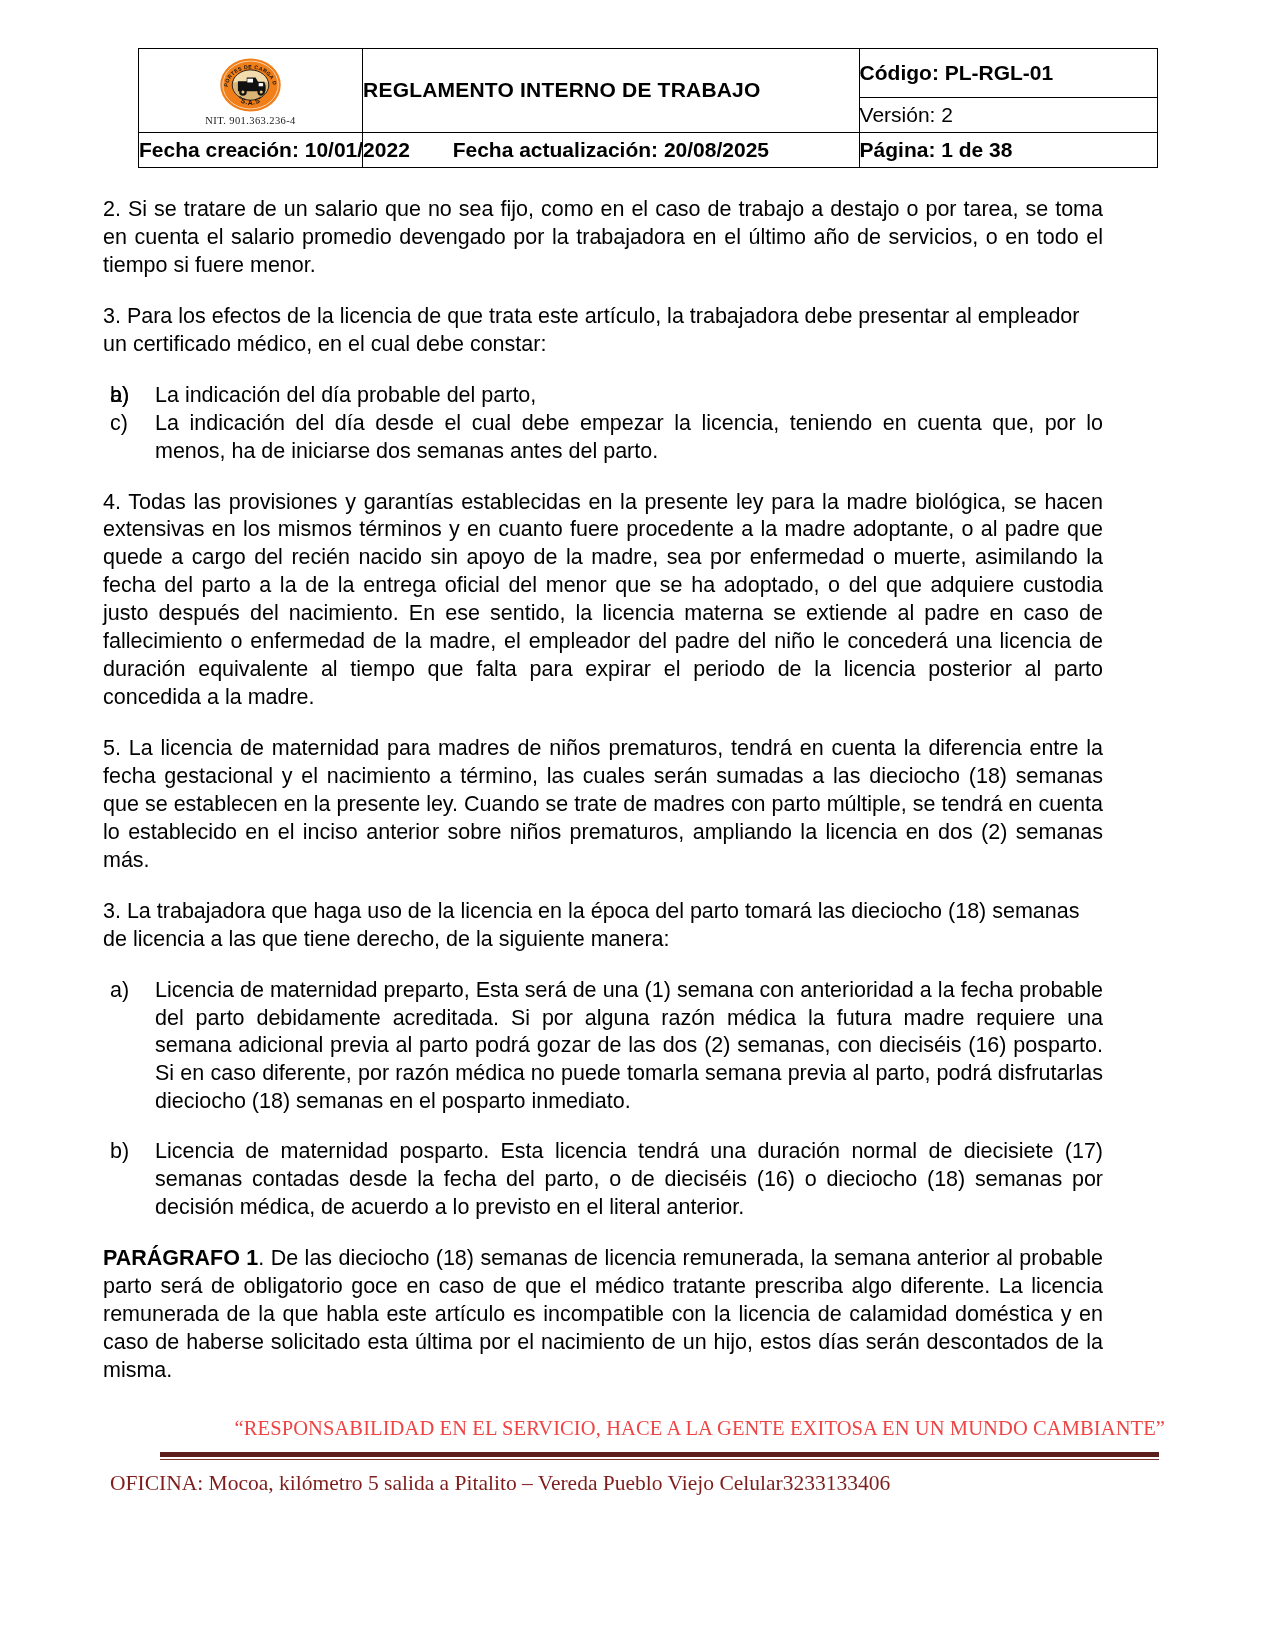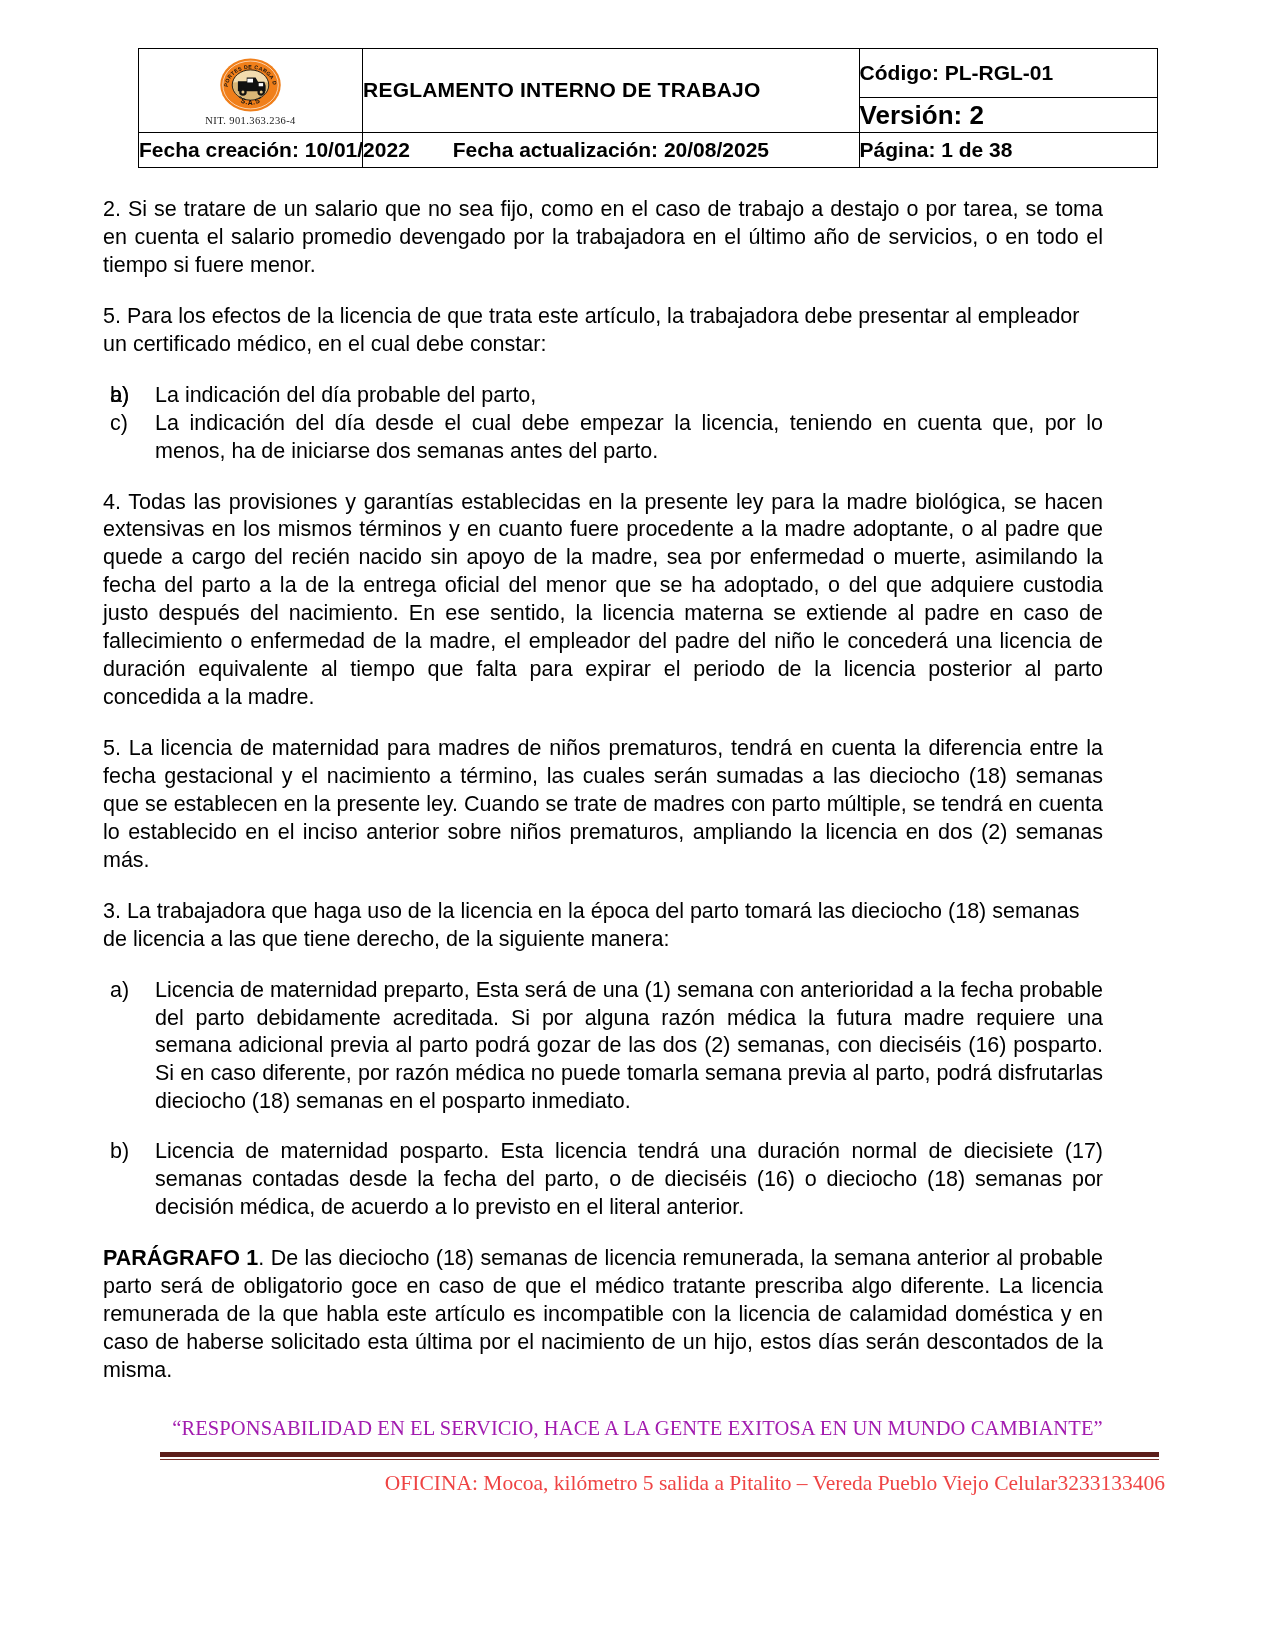"Versión: 2" .cell-version { font-size: 26px -> 21px; font-weight: bold -> normal }
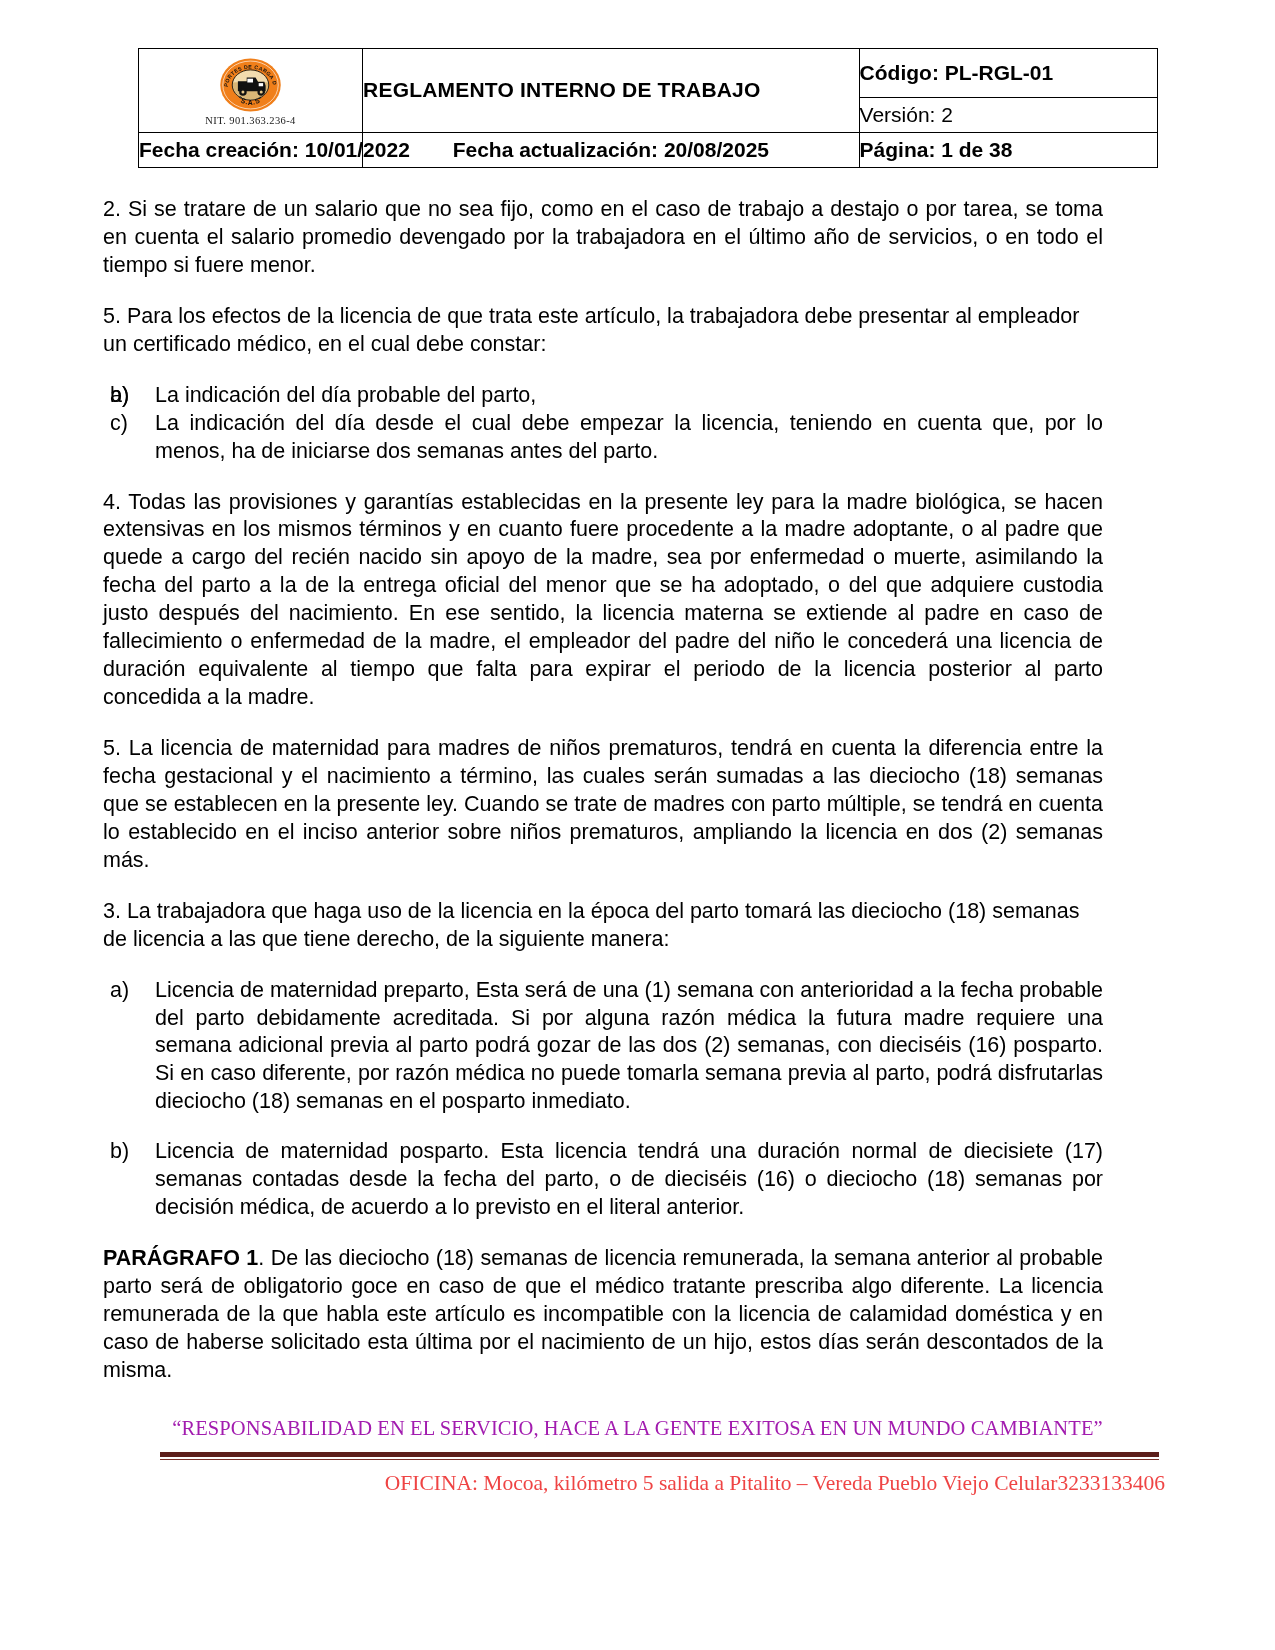"5. Para los efectos de" p.para { text: 5 -> 3 }
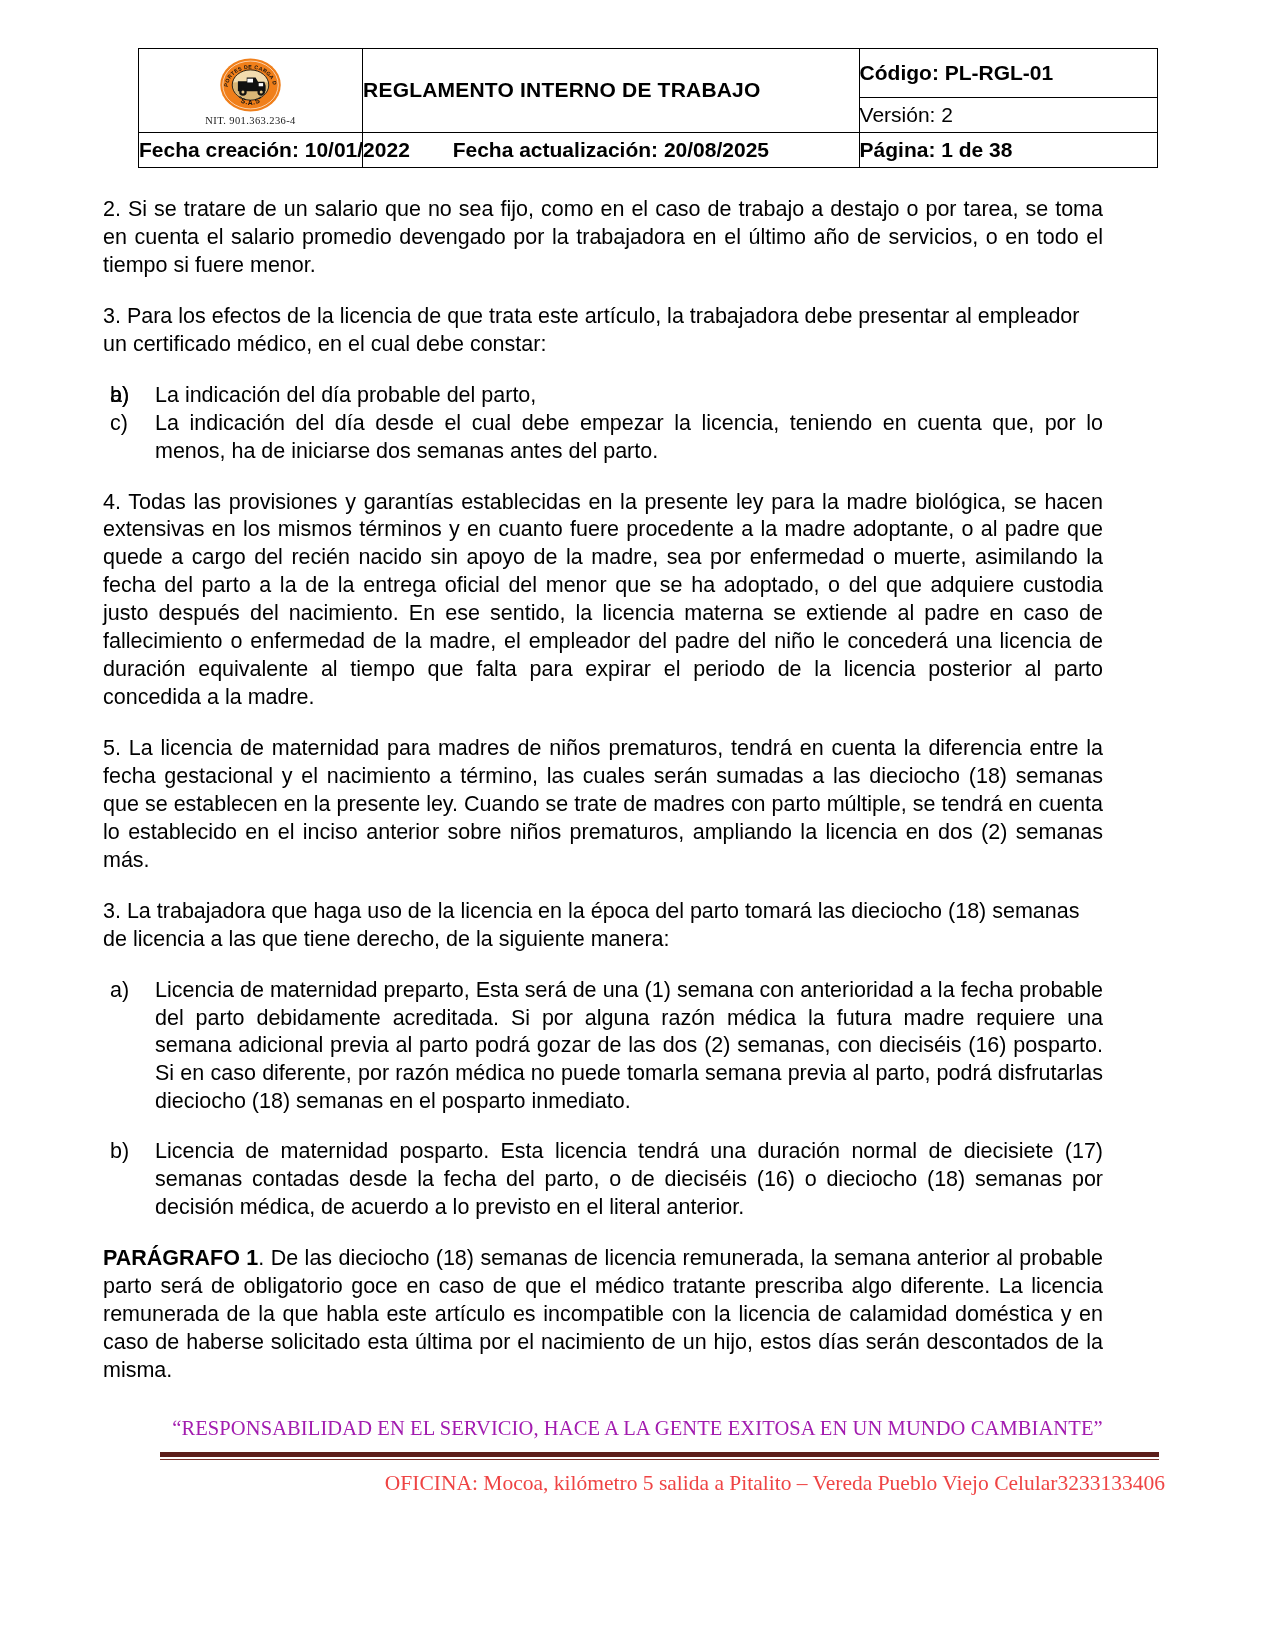"“RESPONSABILIDAD EN EL SERVICIO, HACE" .slogan { color: #a21caf -> #ef4444; text-align: center -> right }
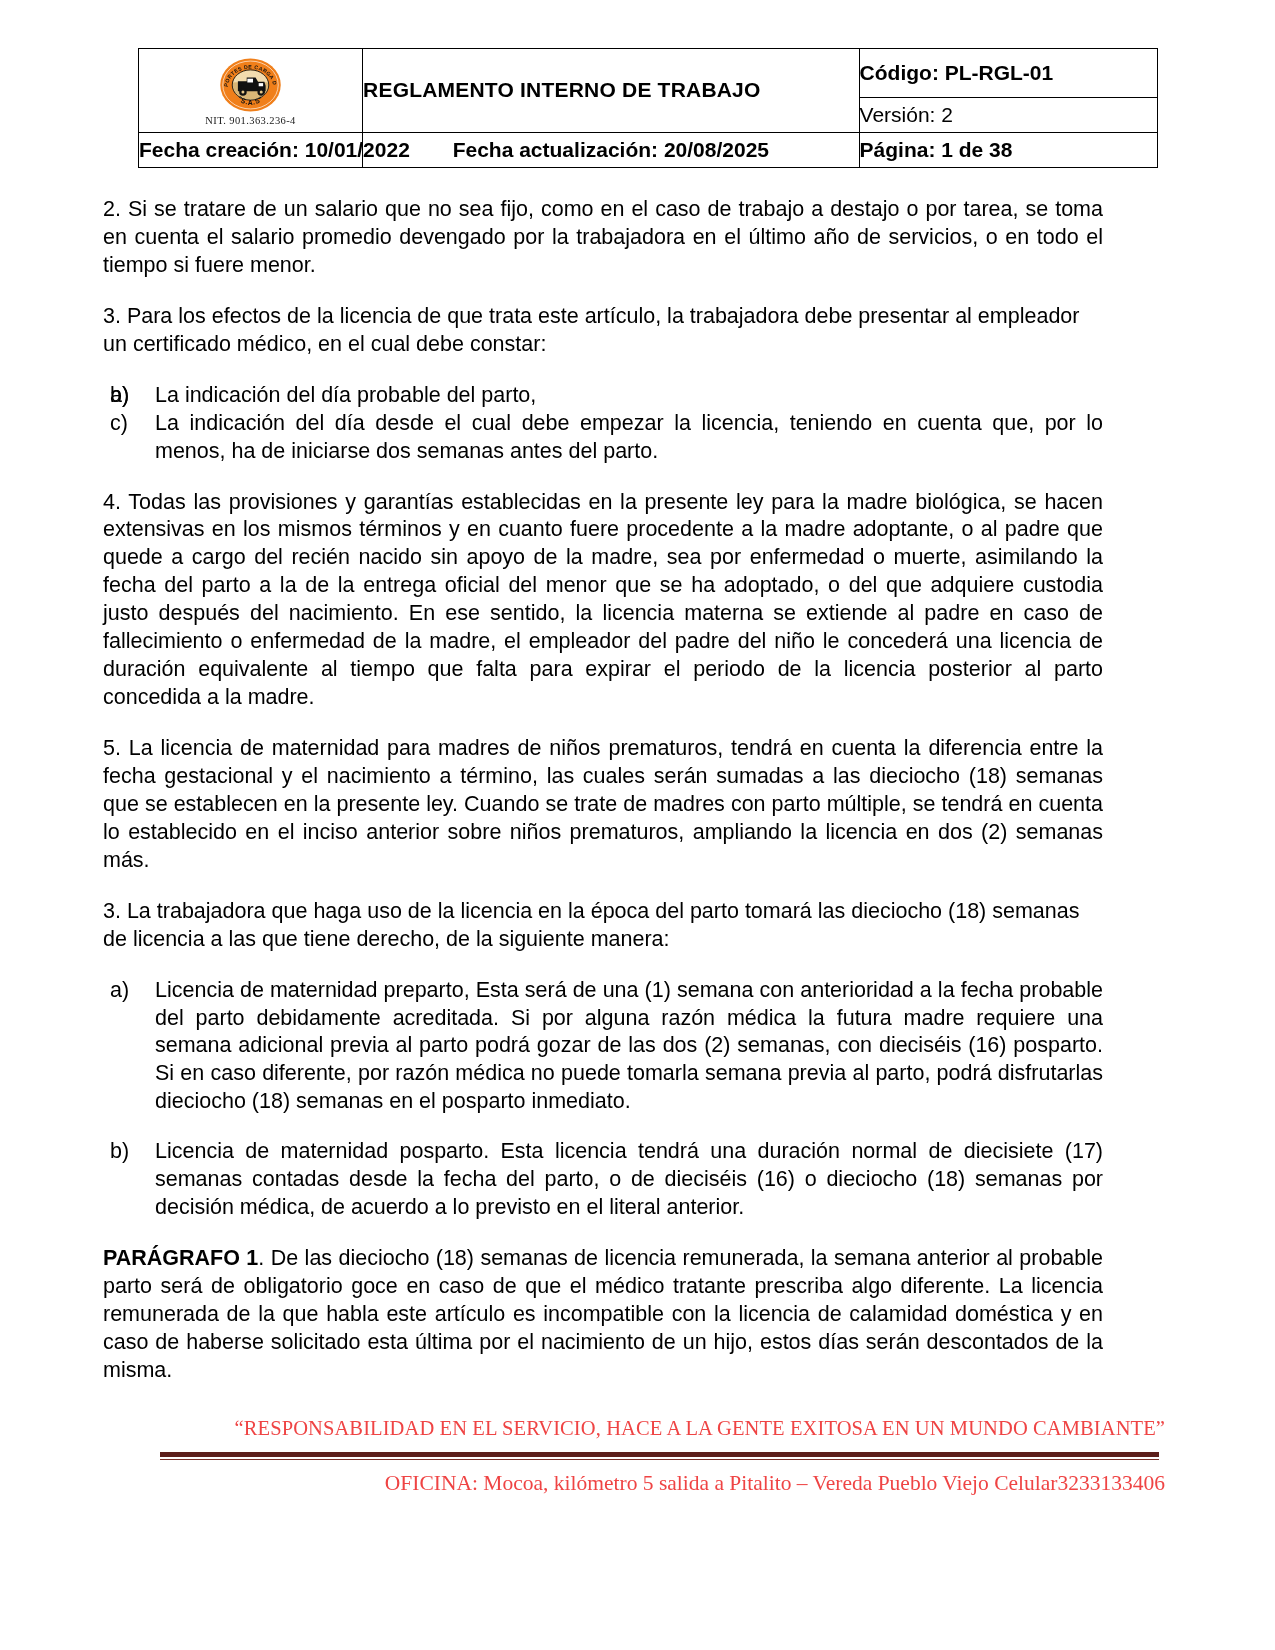"OFICINA: Mocoa, kilómetro 5 salida" .footer-lines { color: #ef4444 -> #7f1d1d; text-align: right -> left }
